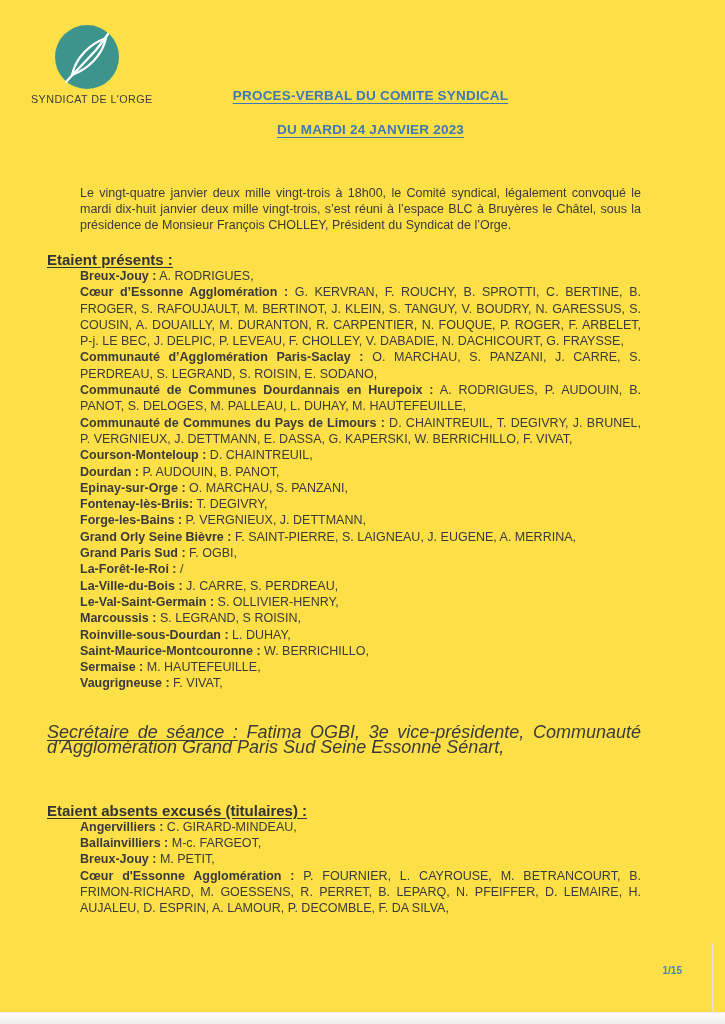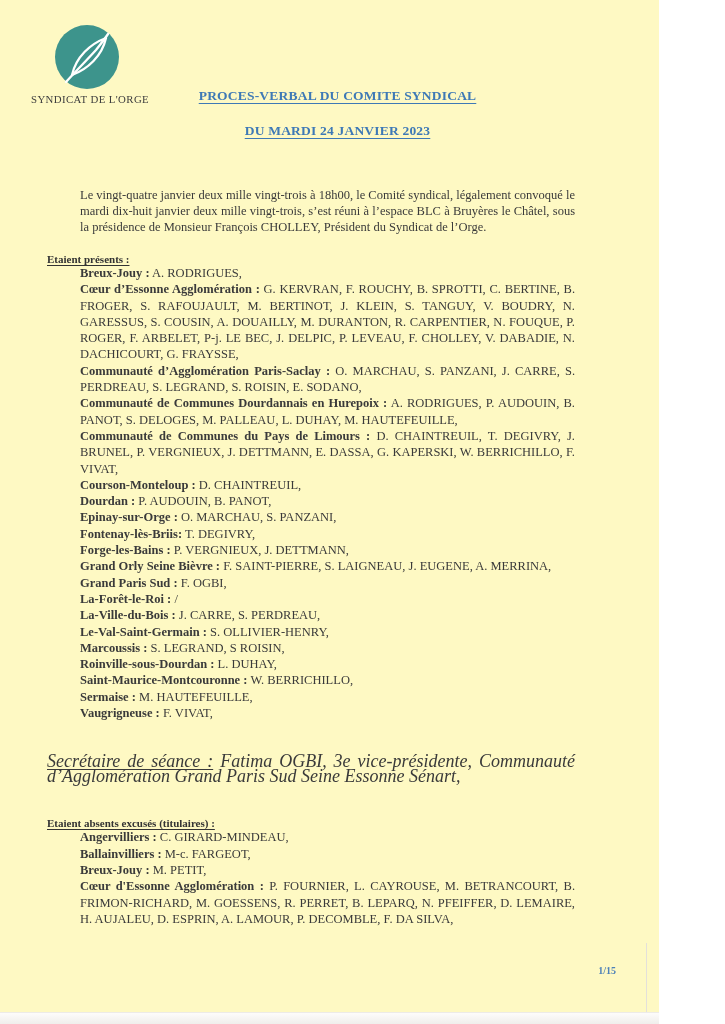"SYNDICAT DE L'ORGE" .page { background: #fef9c3 -> #fde047; font-family: Liberation Serif, serif -> Liberation Sans, sans-serif; width: 659px -> 725px }
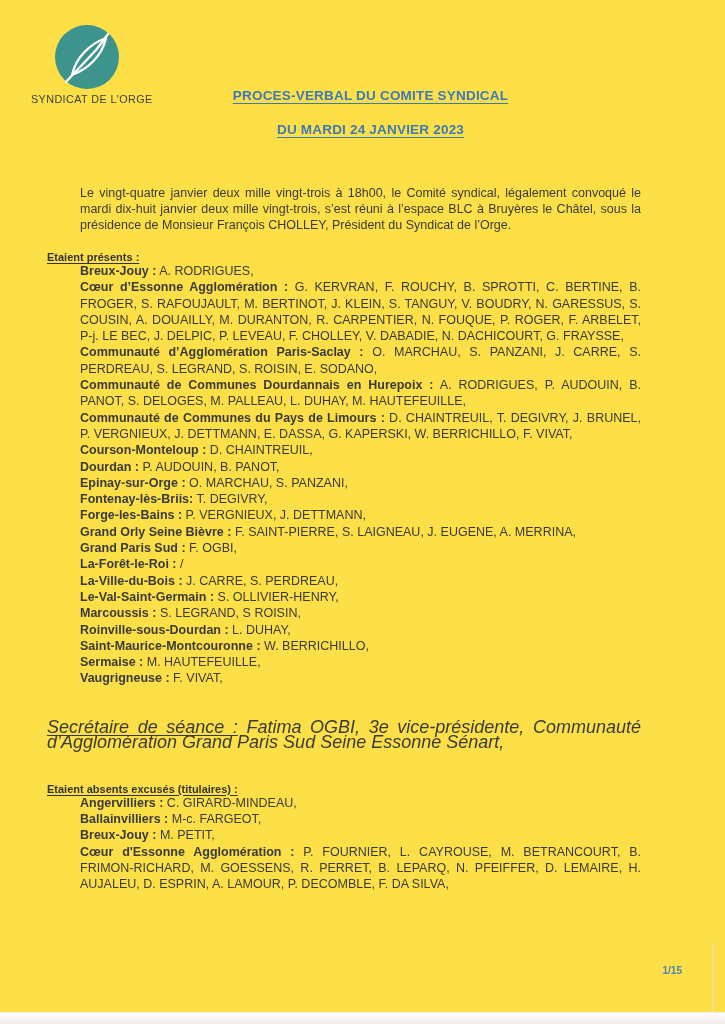"Etaient présents :" .section-heading { font-size: 11px -> 15px }
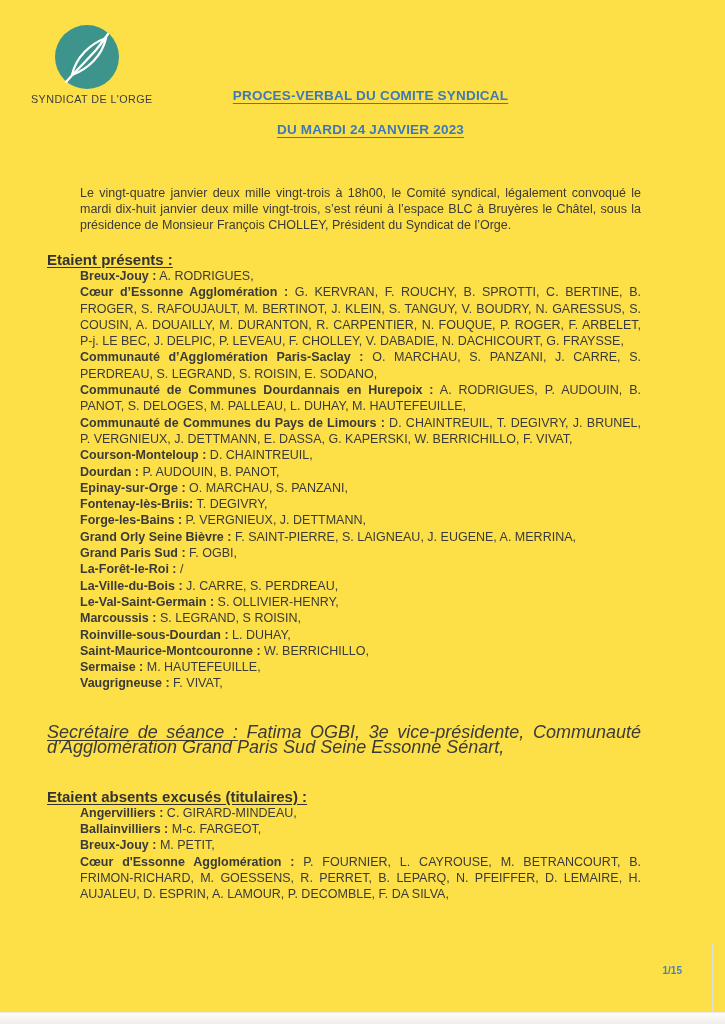"Etaient absents excusés (titulaires) :" .absent-heading { margin-top: 33px -> 47px }
